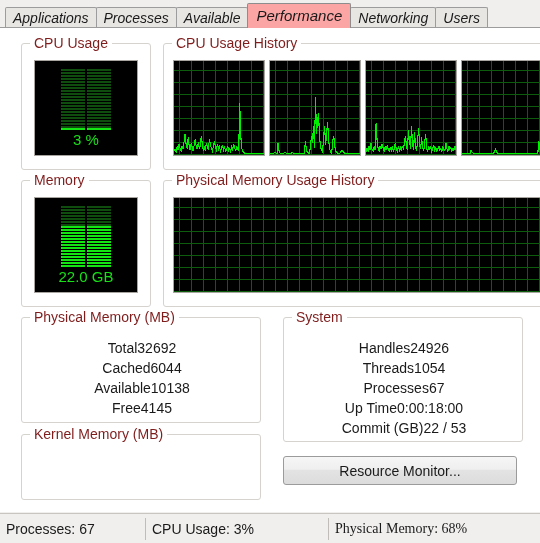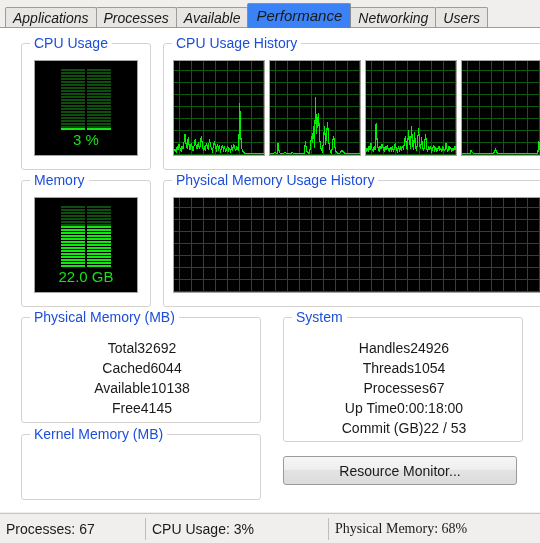"Performance" .tab.active { background: #3b82f6 -> #fca5a5 }
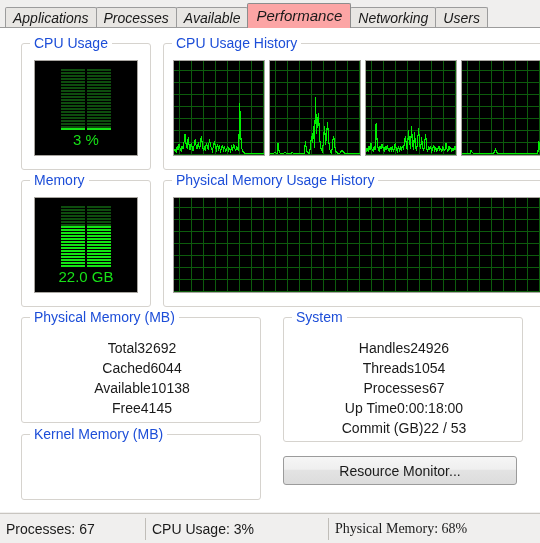"CPU Usage" .group > .legend { color: #1d4ed8 -> #7f1d1d }
